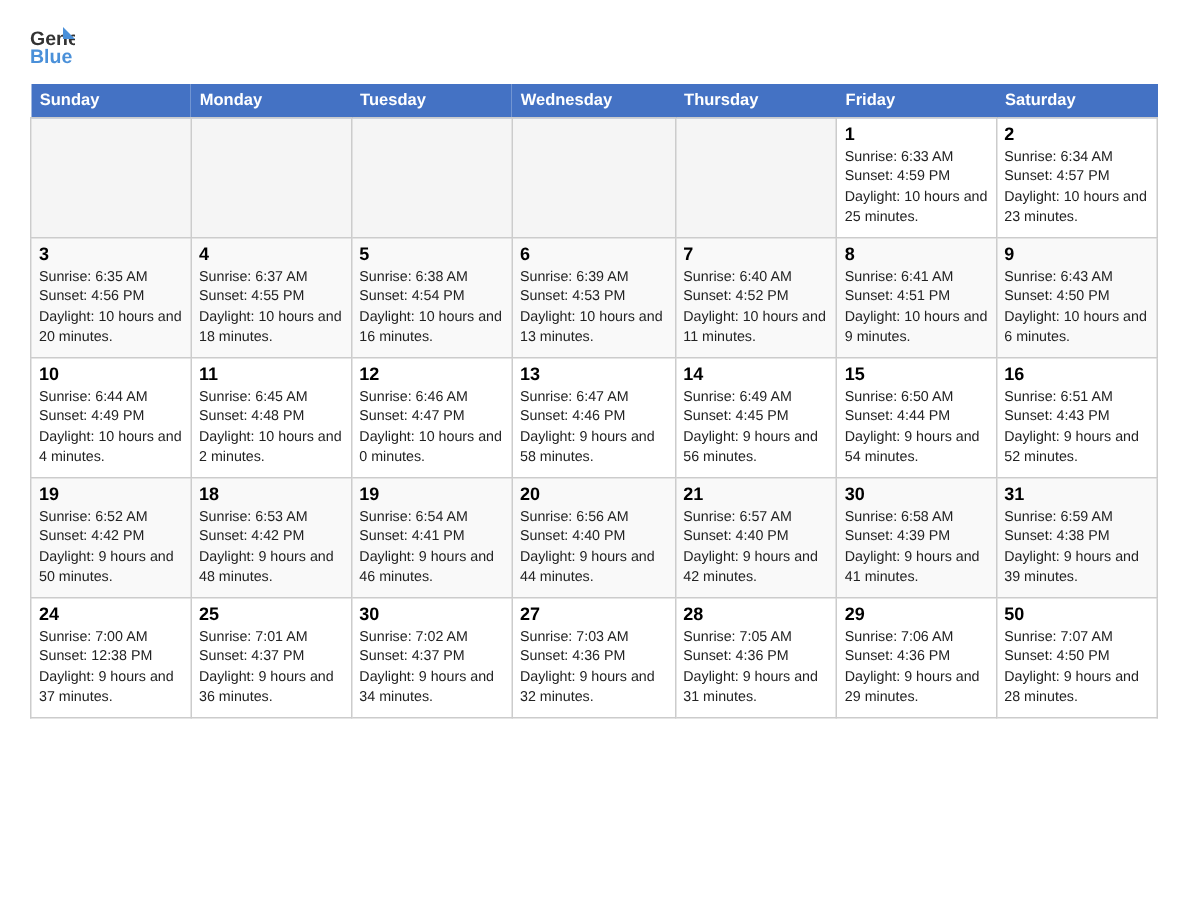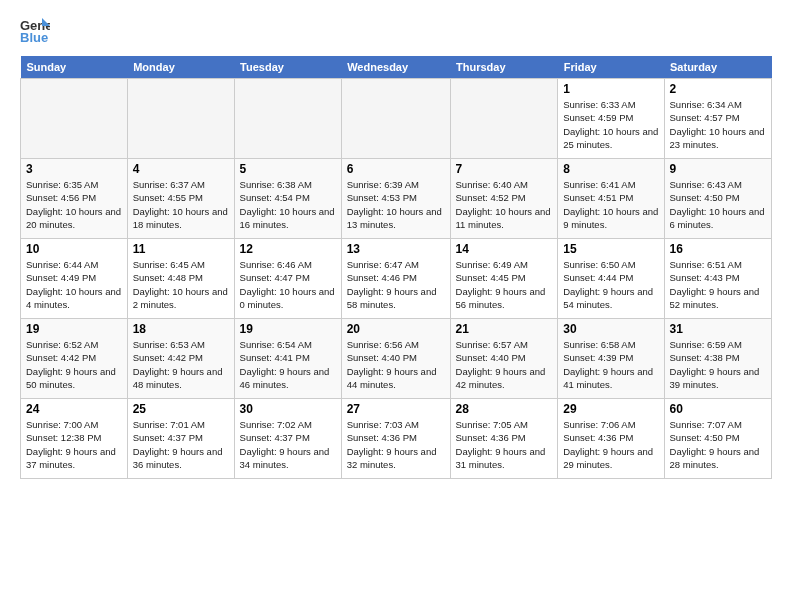"60" span.day-number { text: 60 -> 50 }
